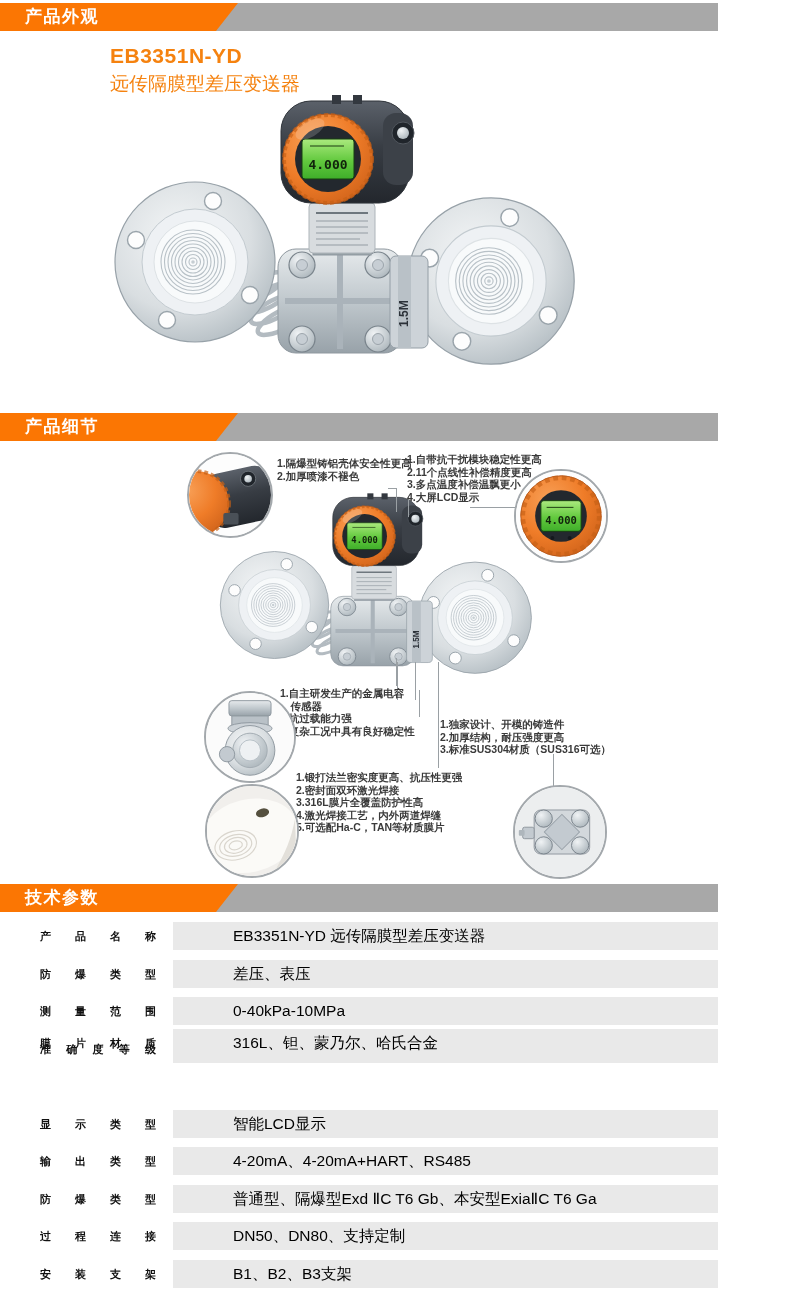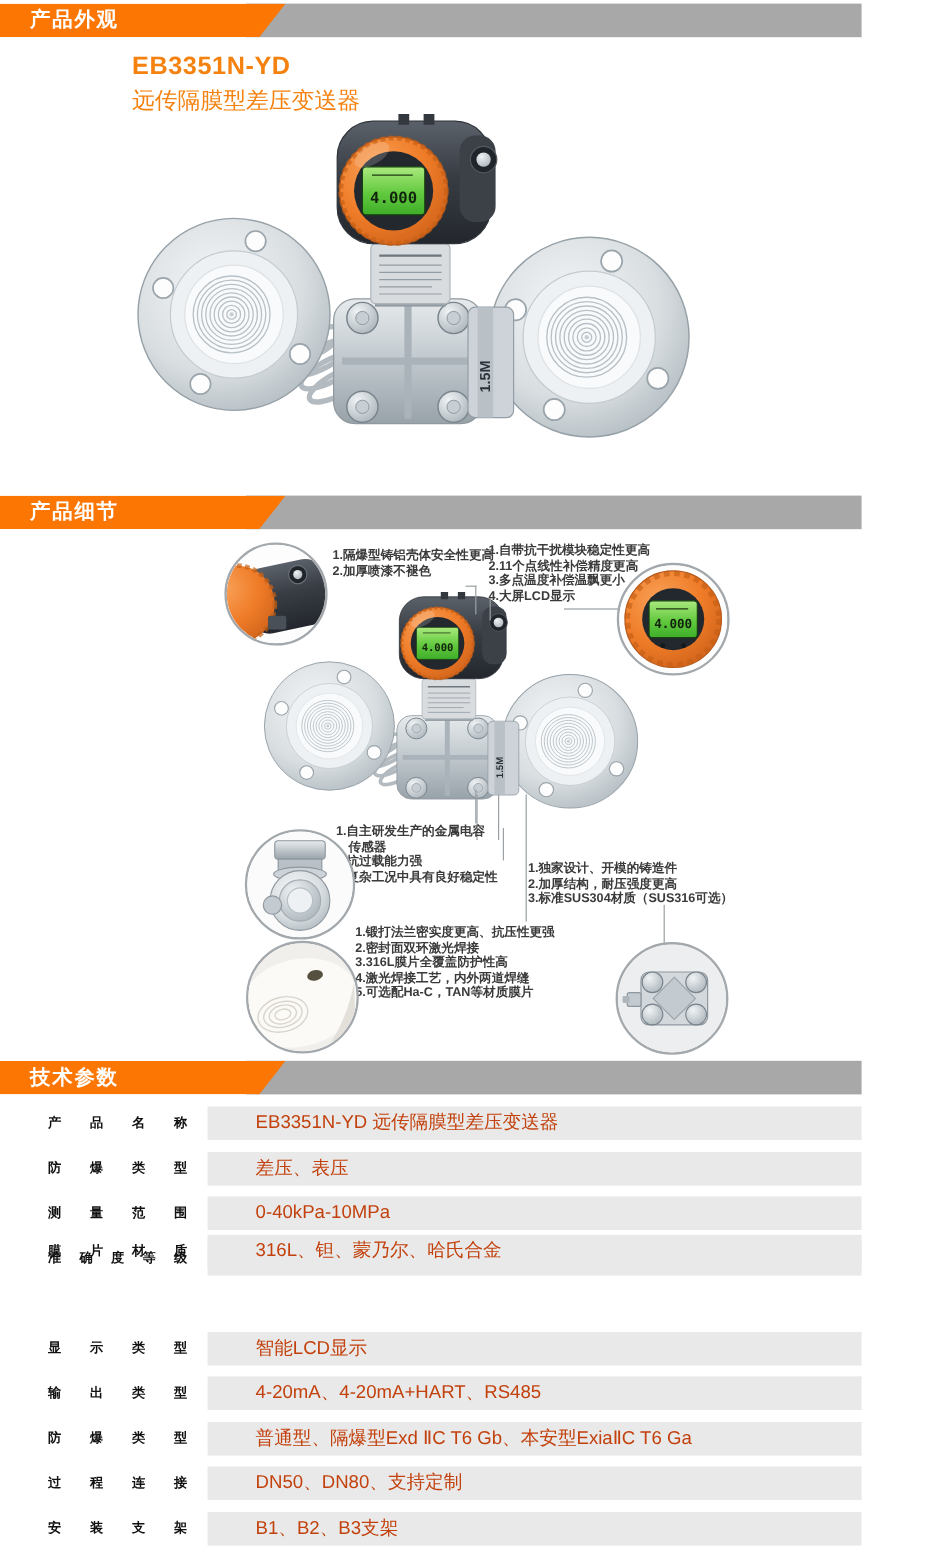"EB3351N-YD 远传隔膜型差压变送器" .spec-value { color: #c2410c -> #000000; padding-left: 40px -> 60px }
